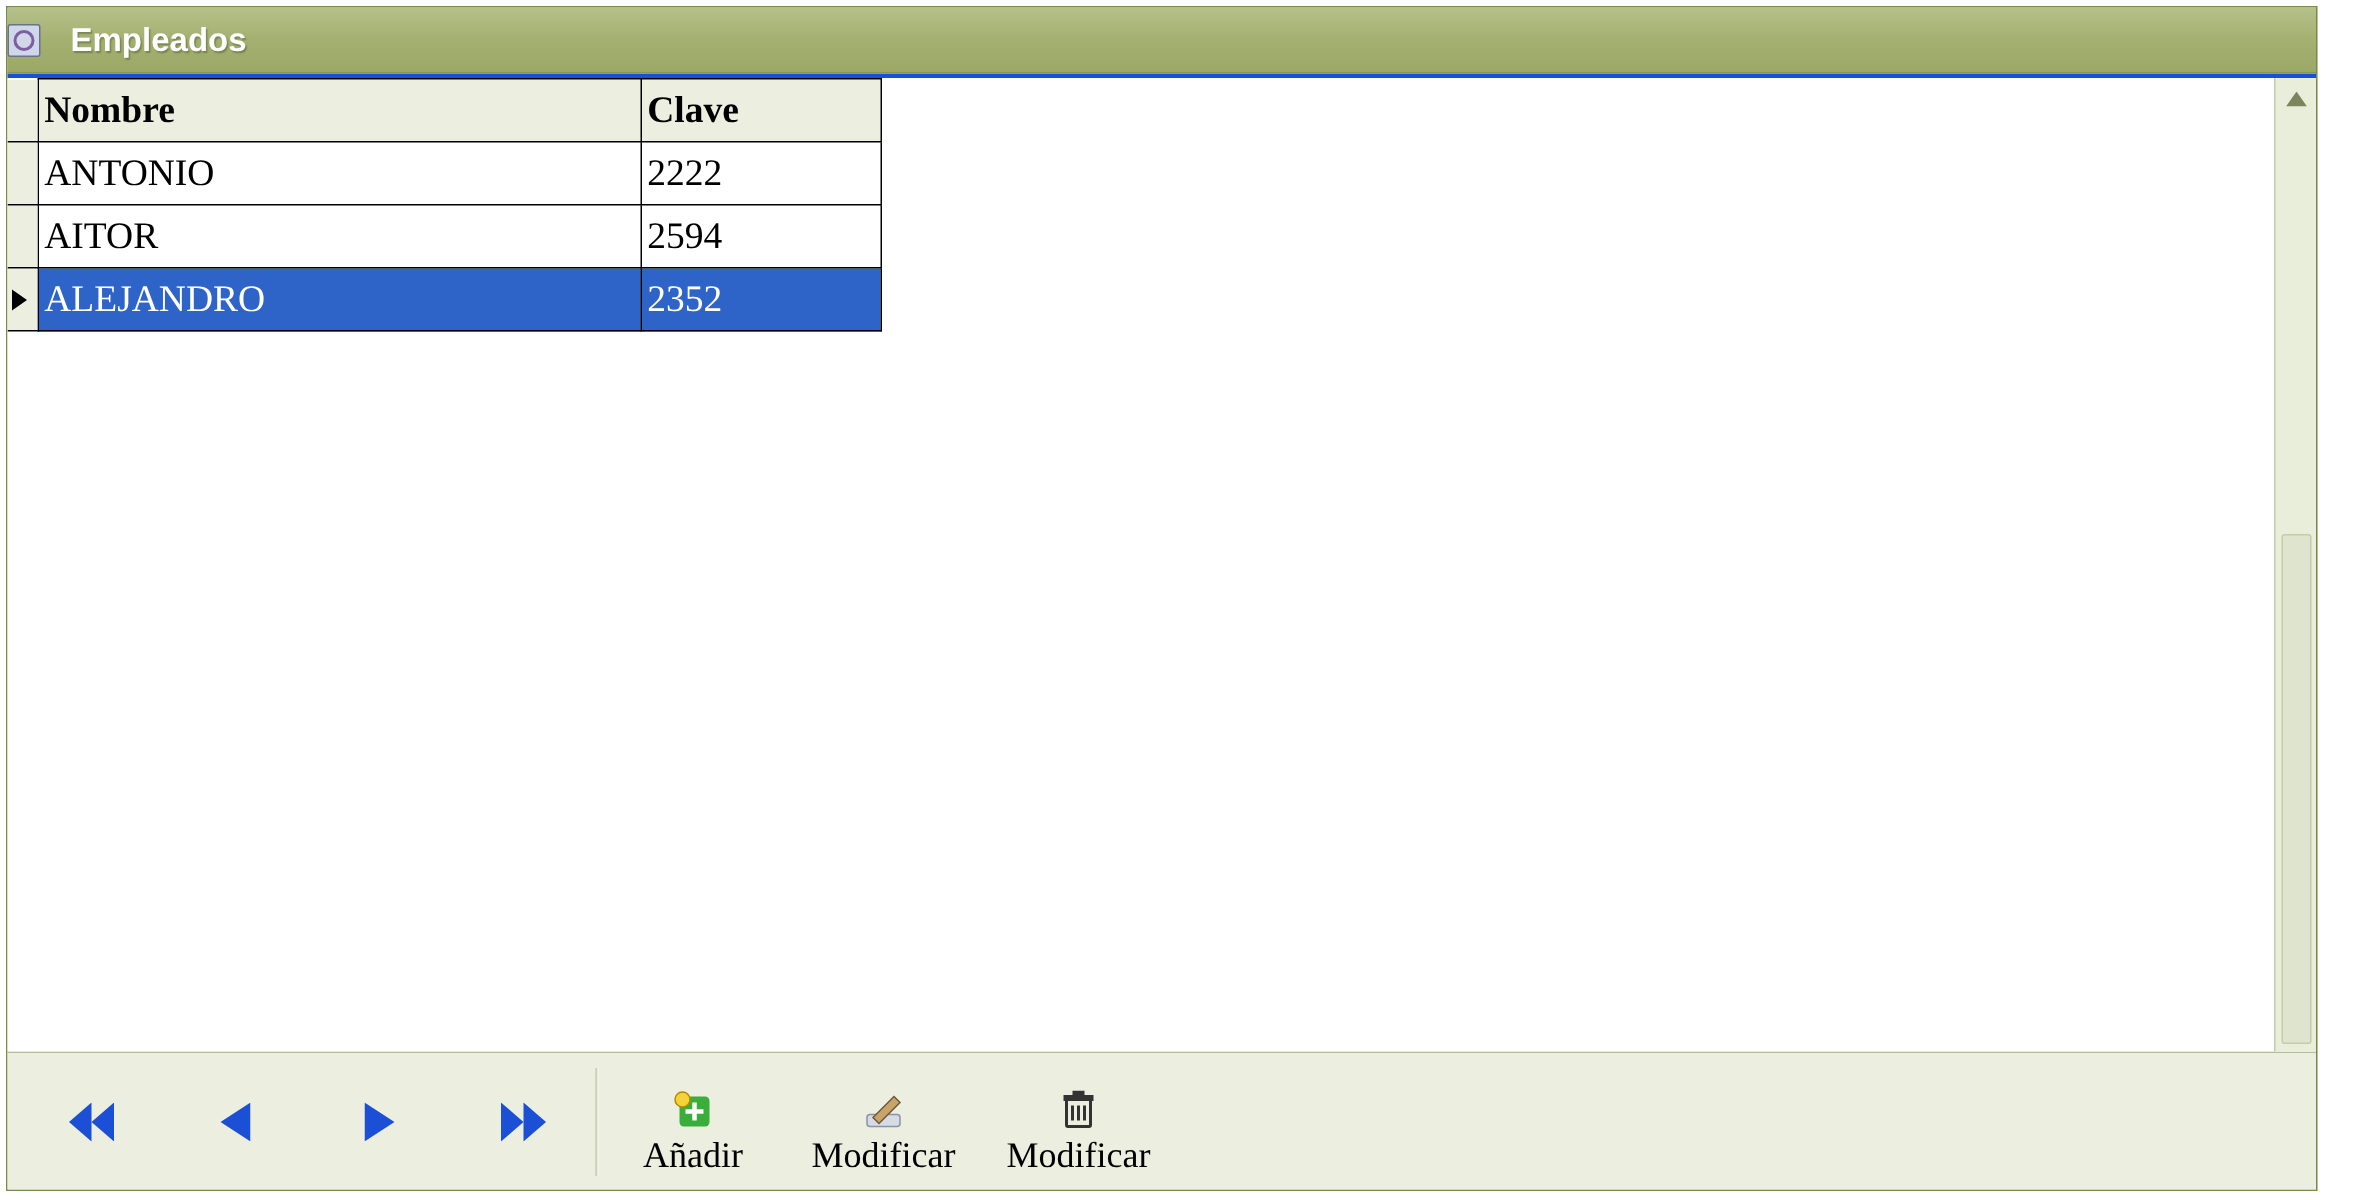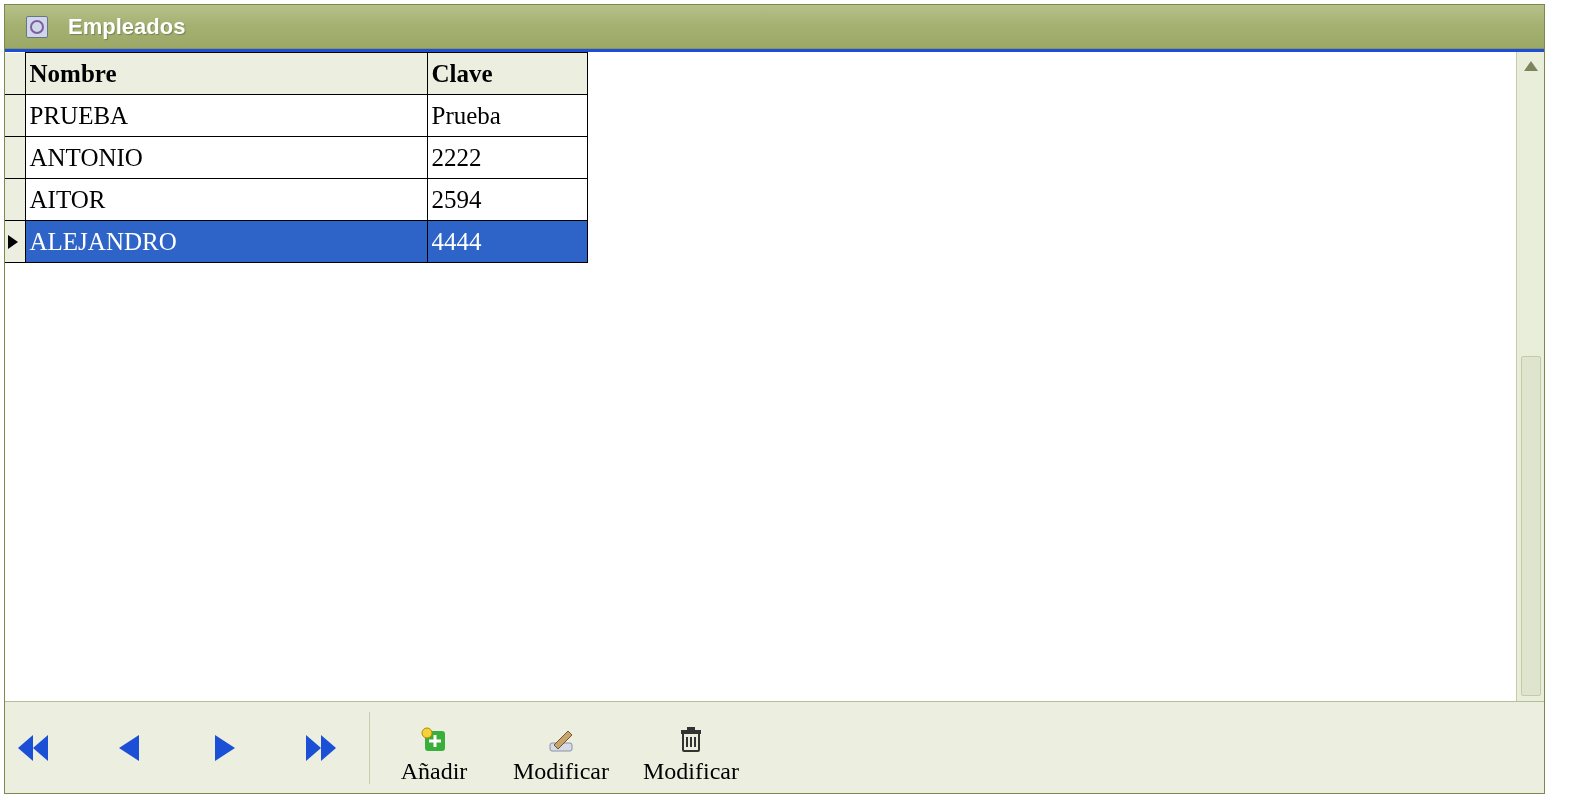"Empleados" .titlebar { padding: 0 21px -> 0 0 }
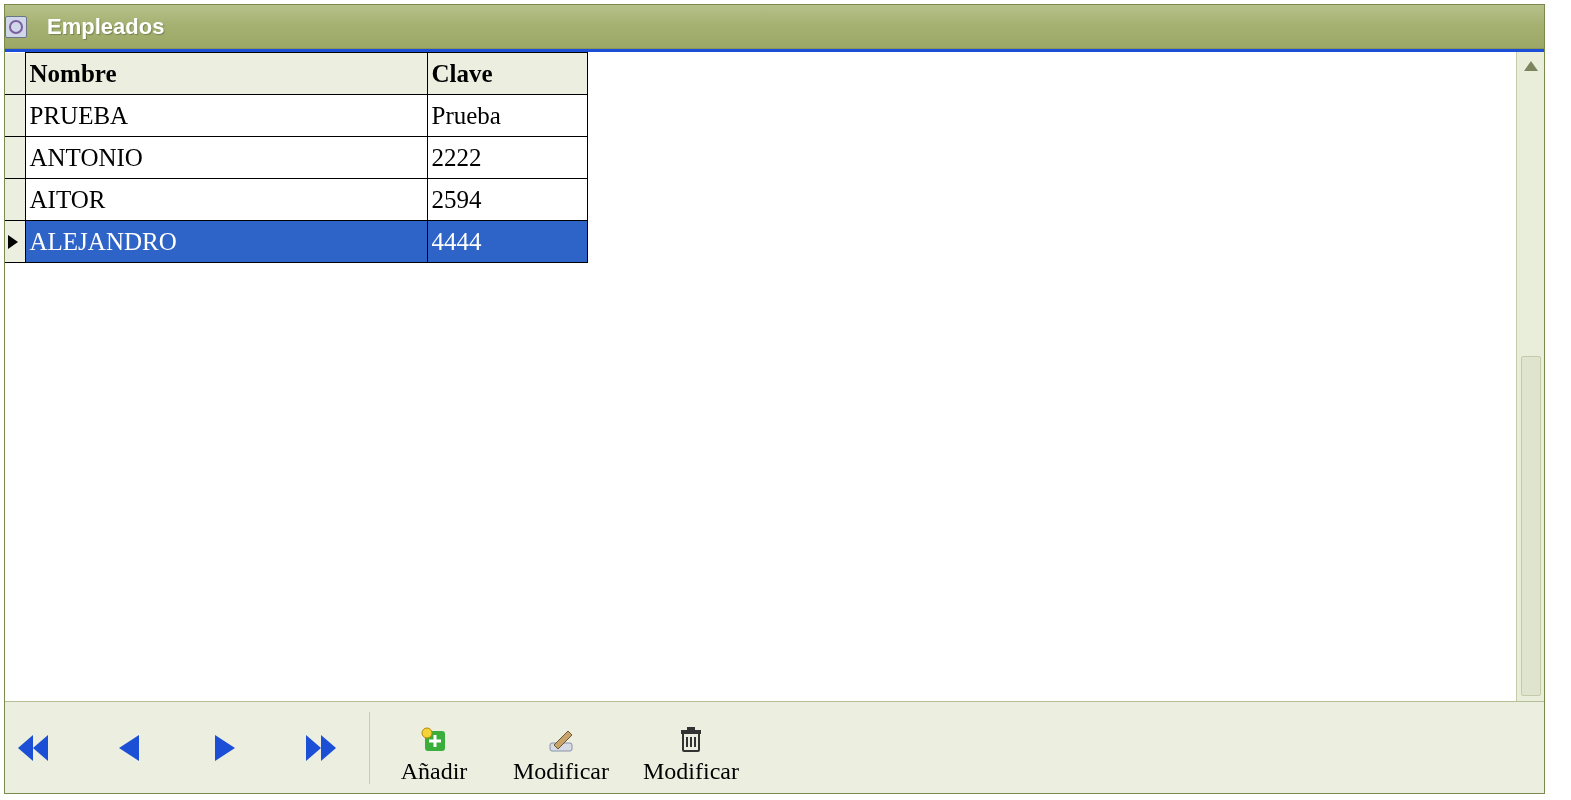"PRUEBA" tr { html: <tr> <td></td> <td>PRUEBA</td> <td>Prueba</td> </tr> -> none }
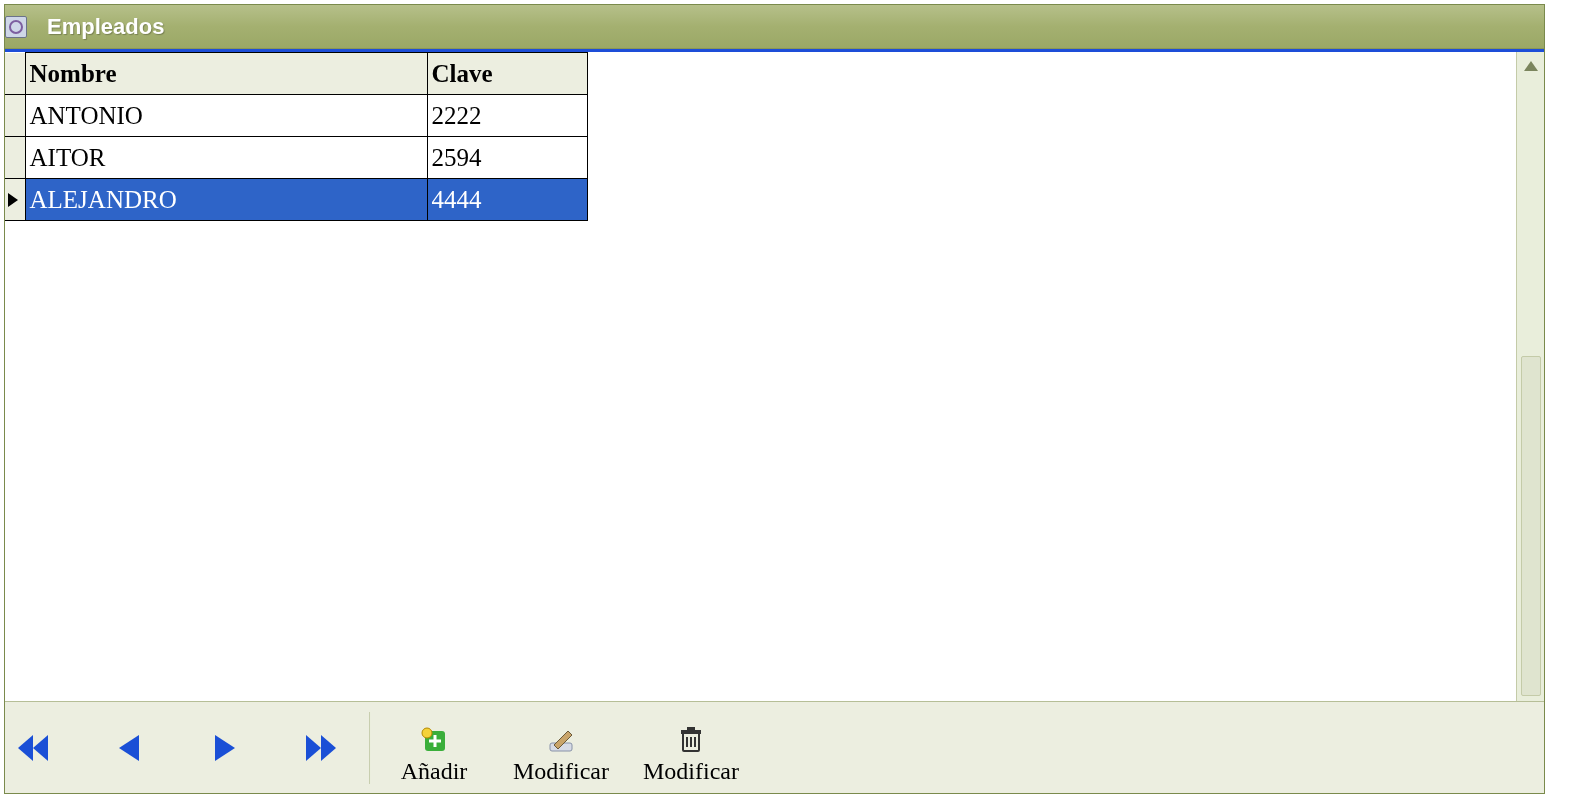"4444" td.col-clave { text: 4444 -> 2352 }
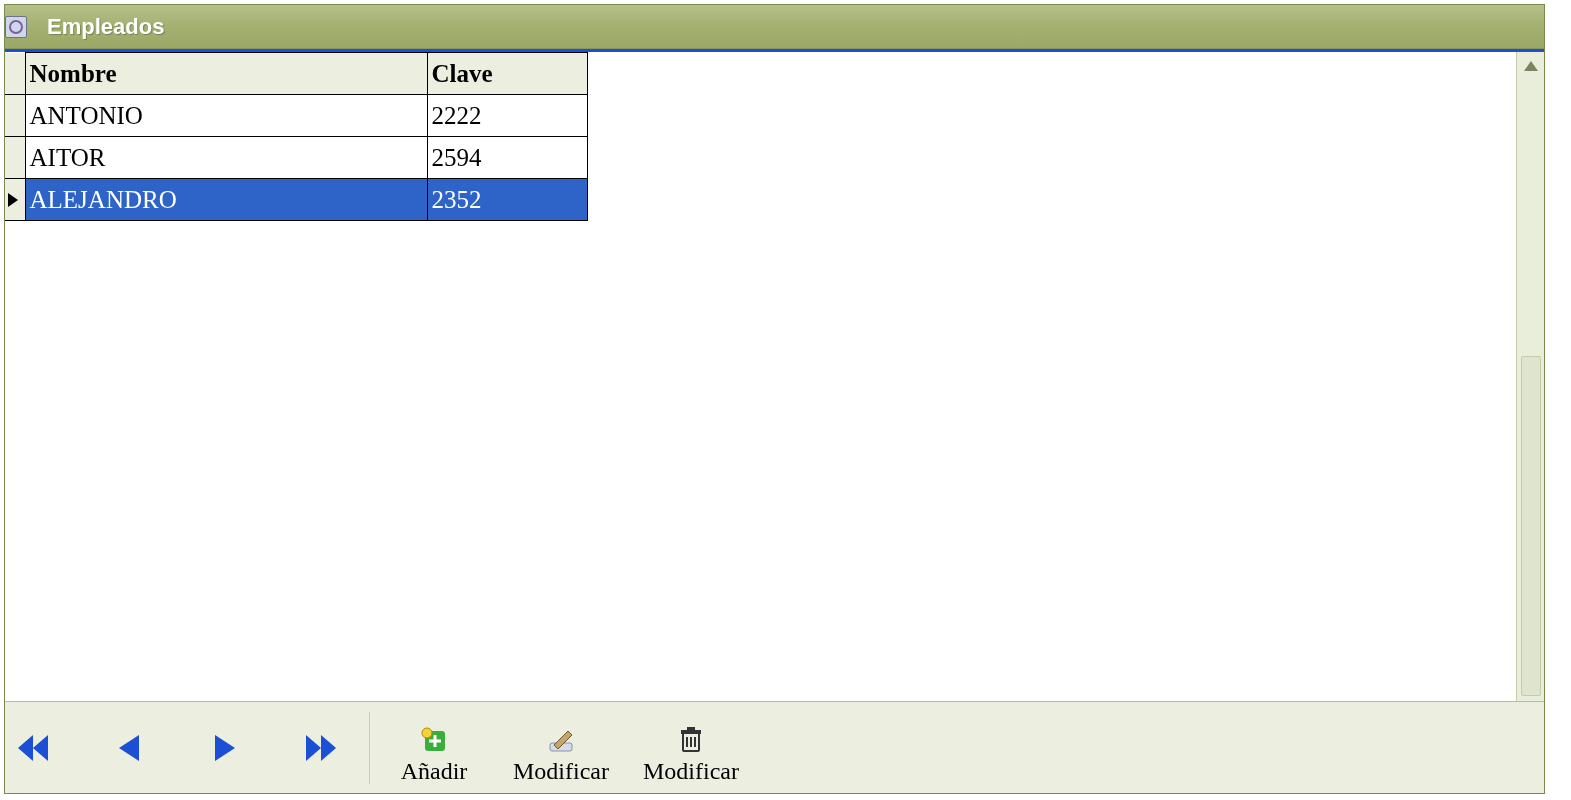"Añadir" .toolbar { padding: 0 0 -> 0 28px }
